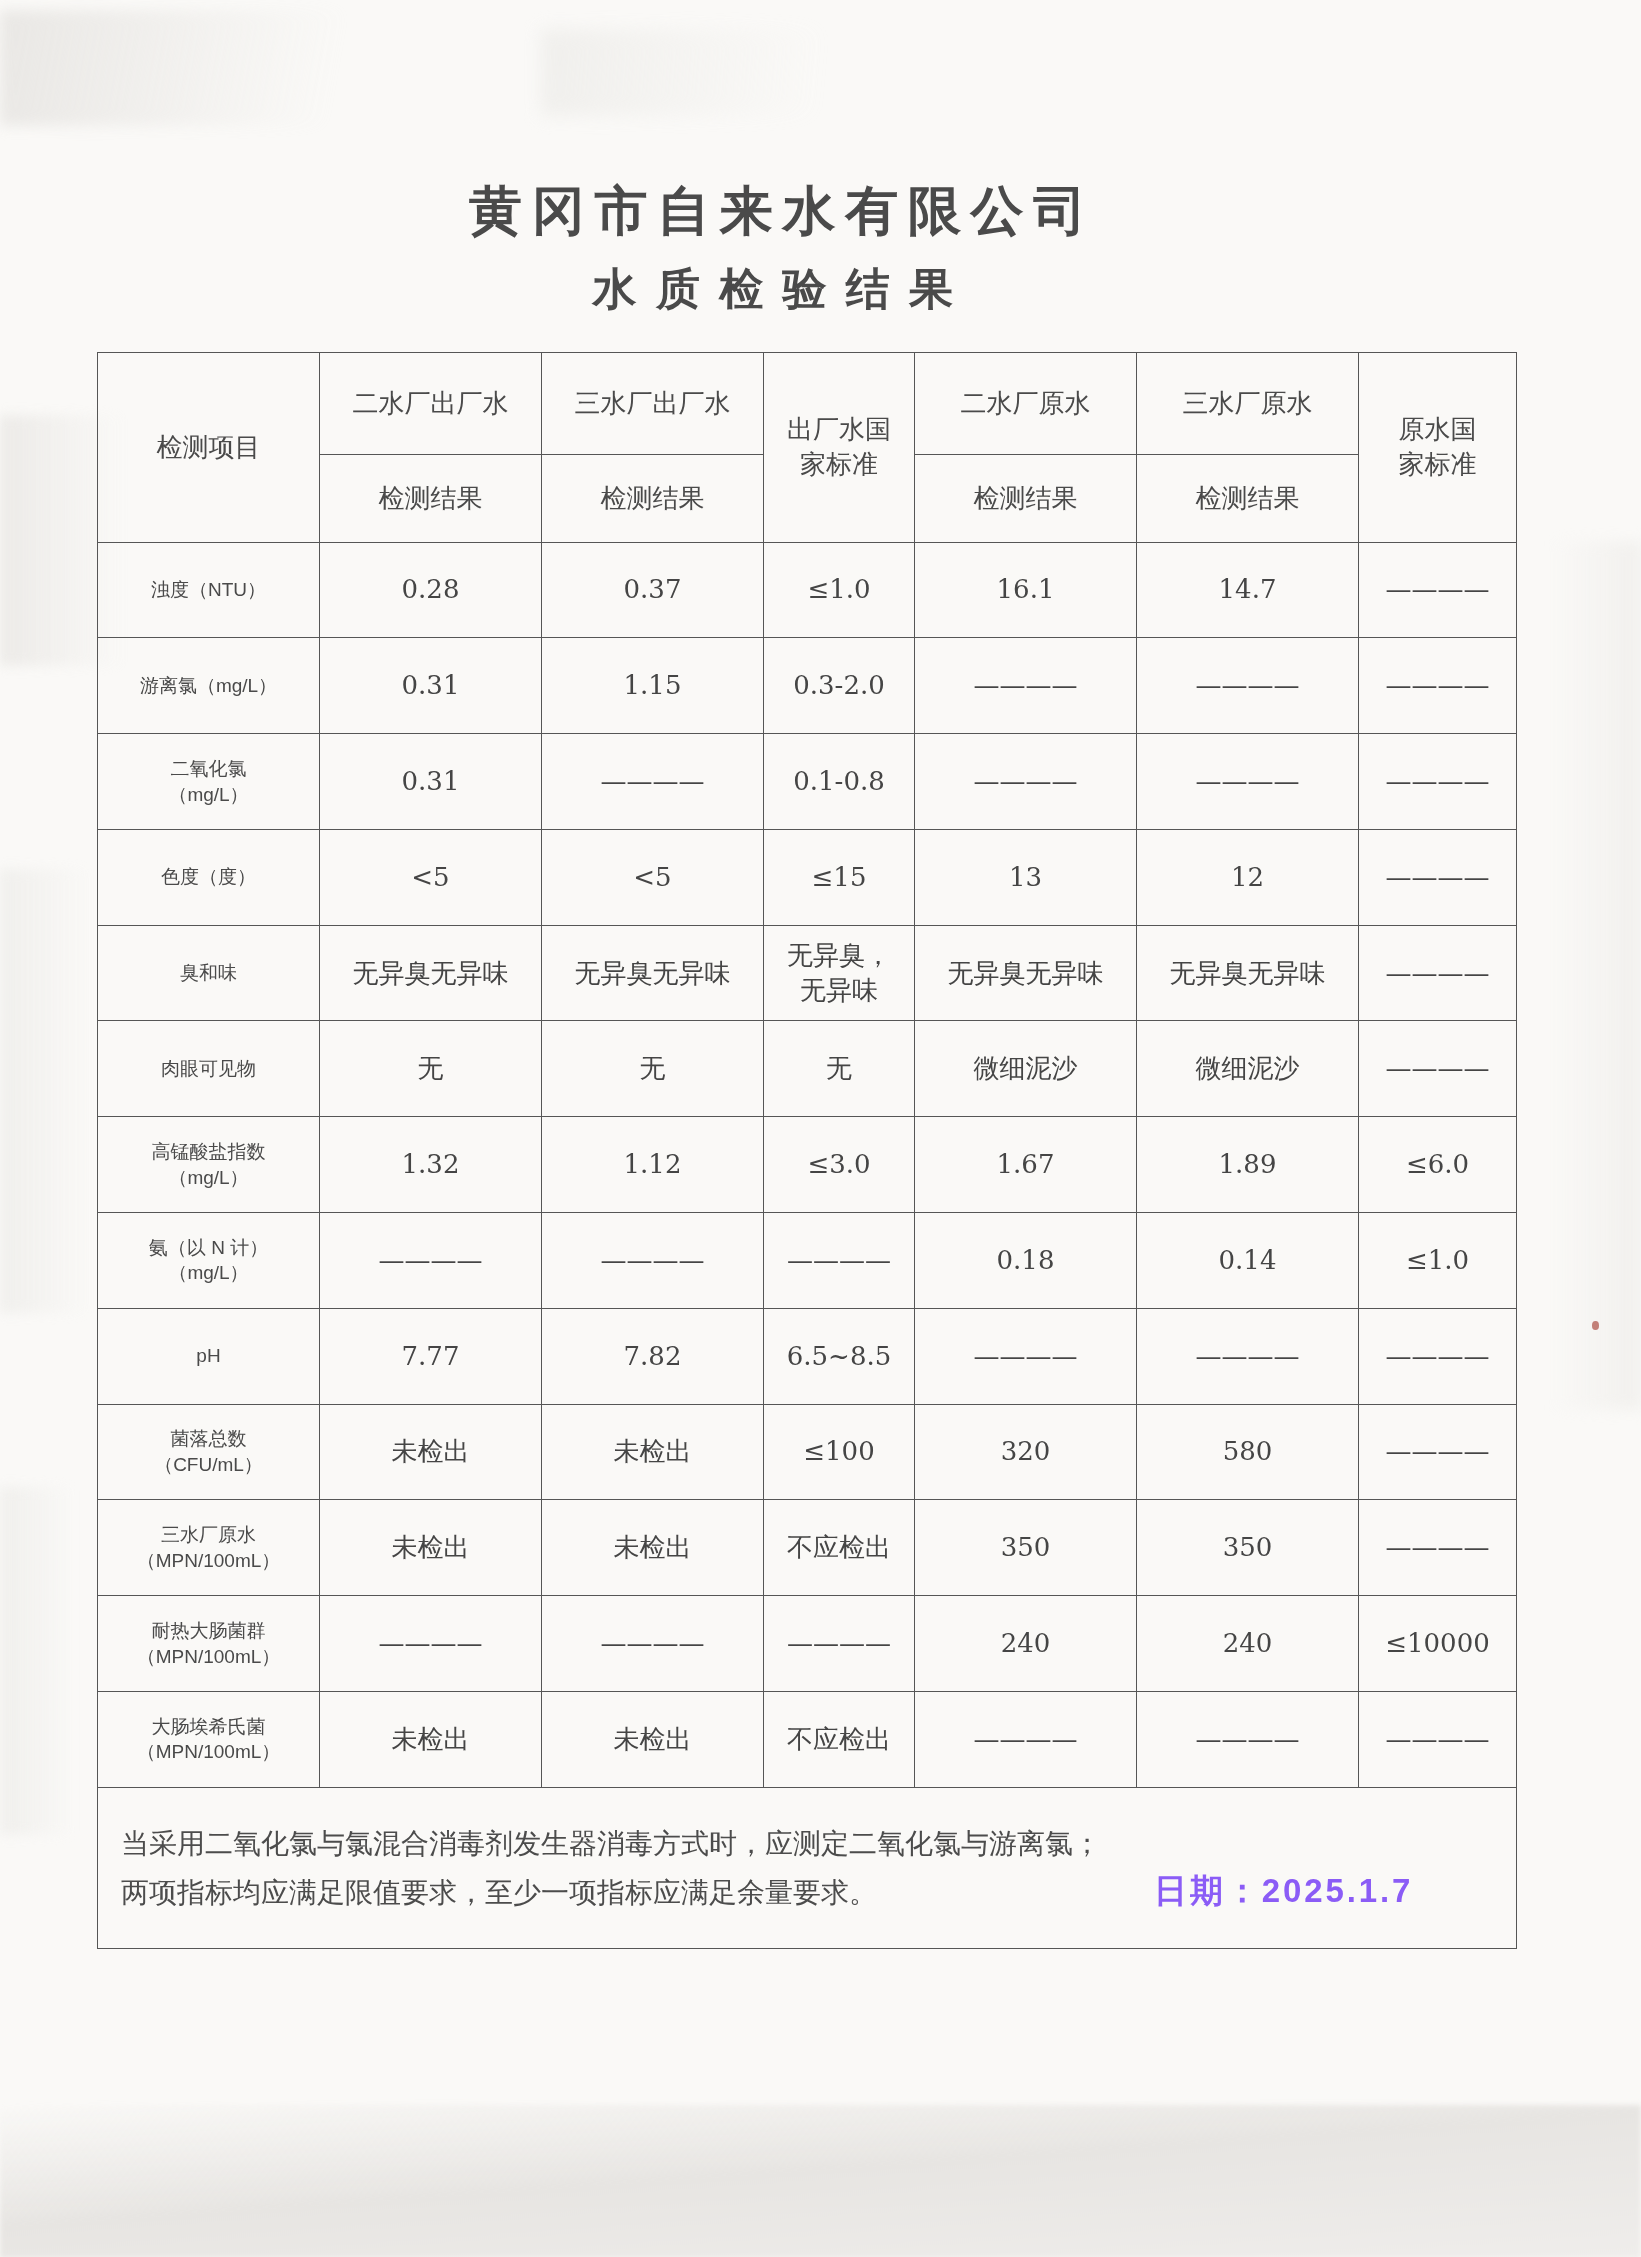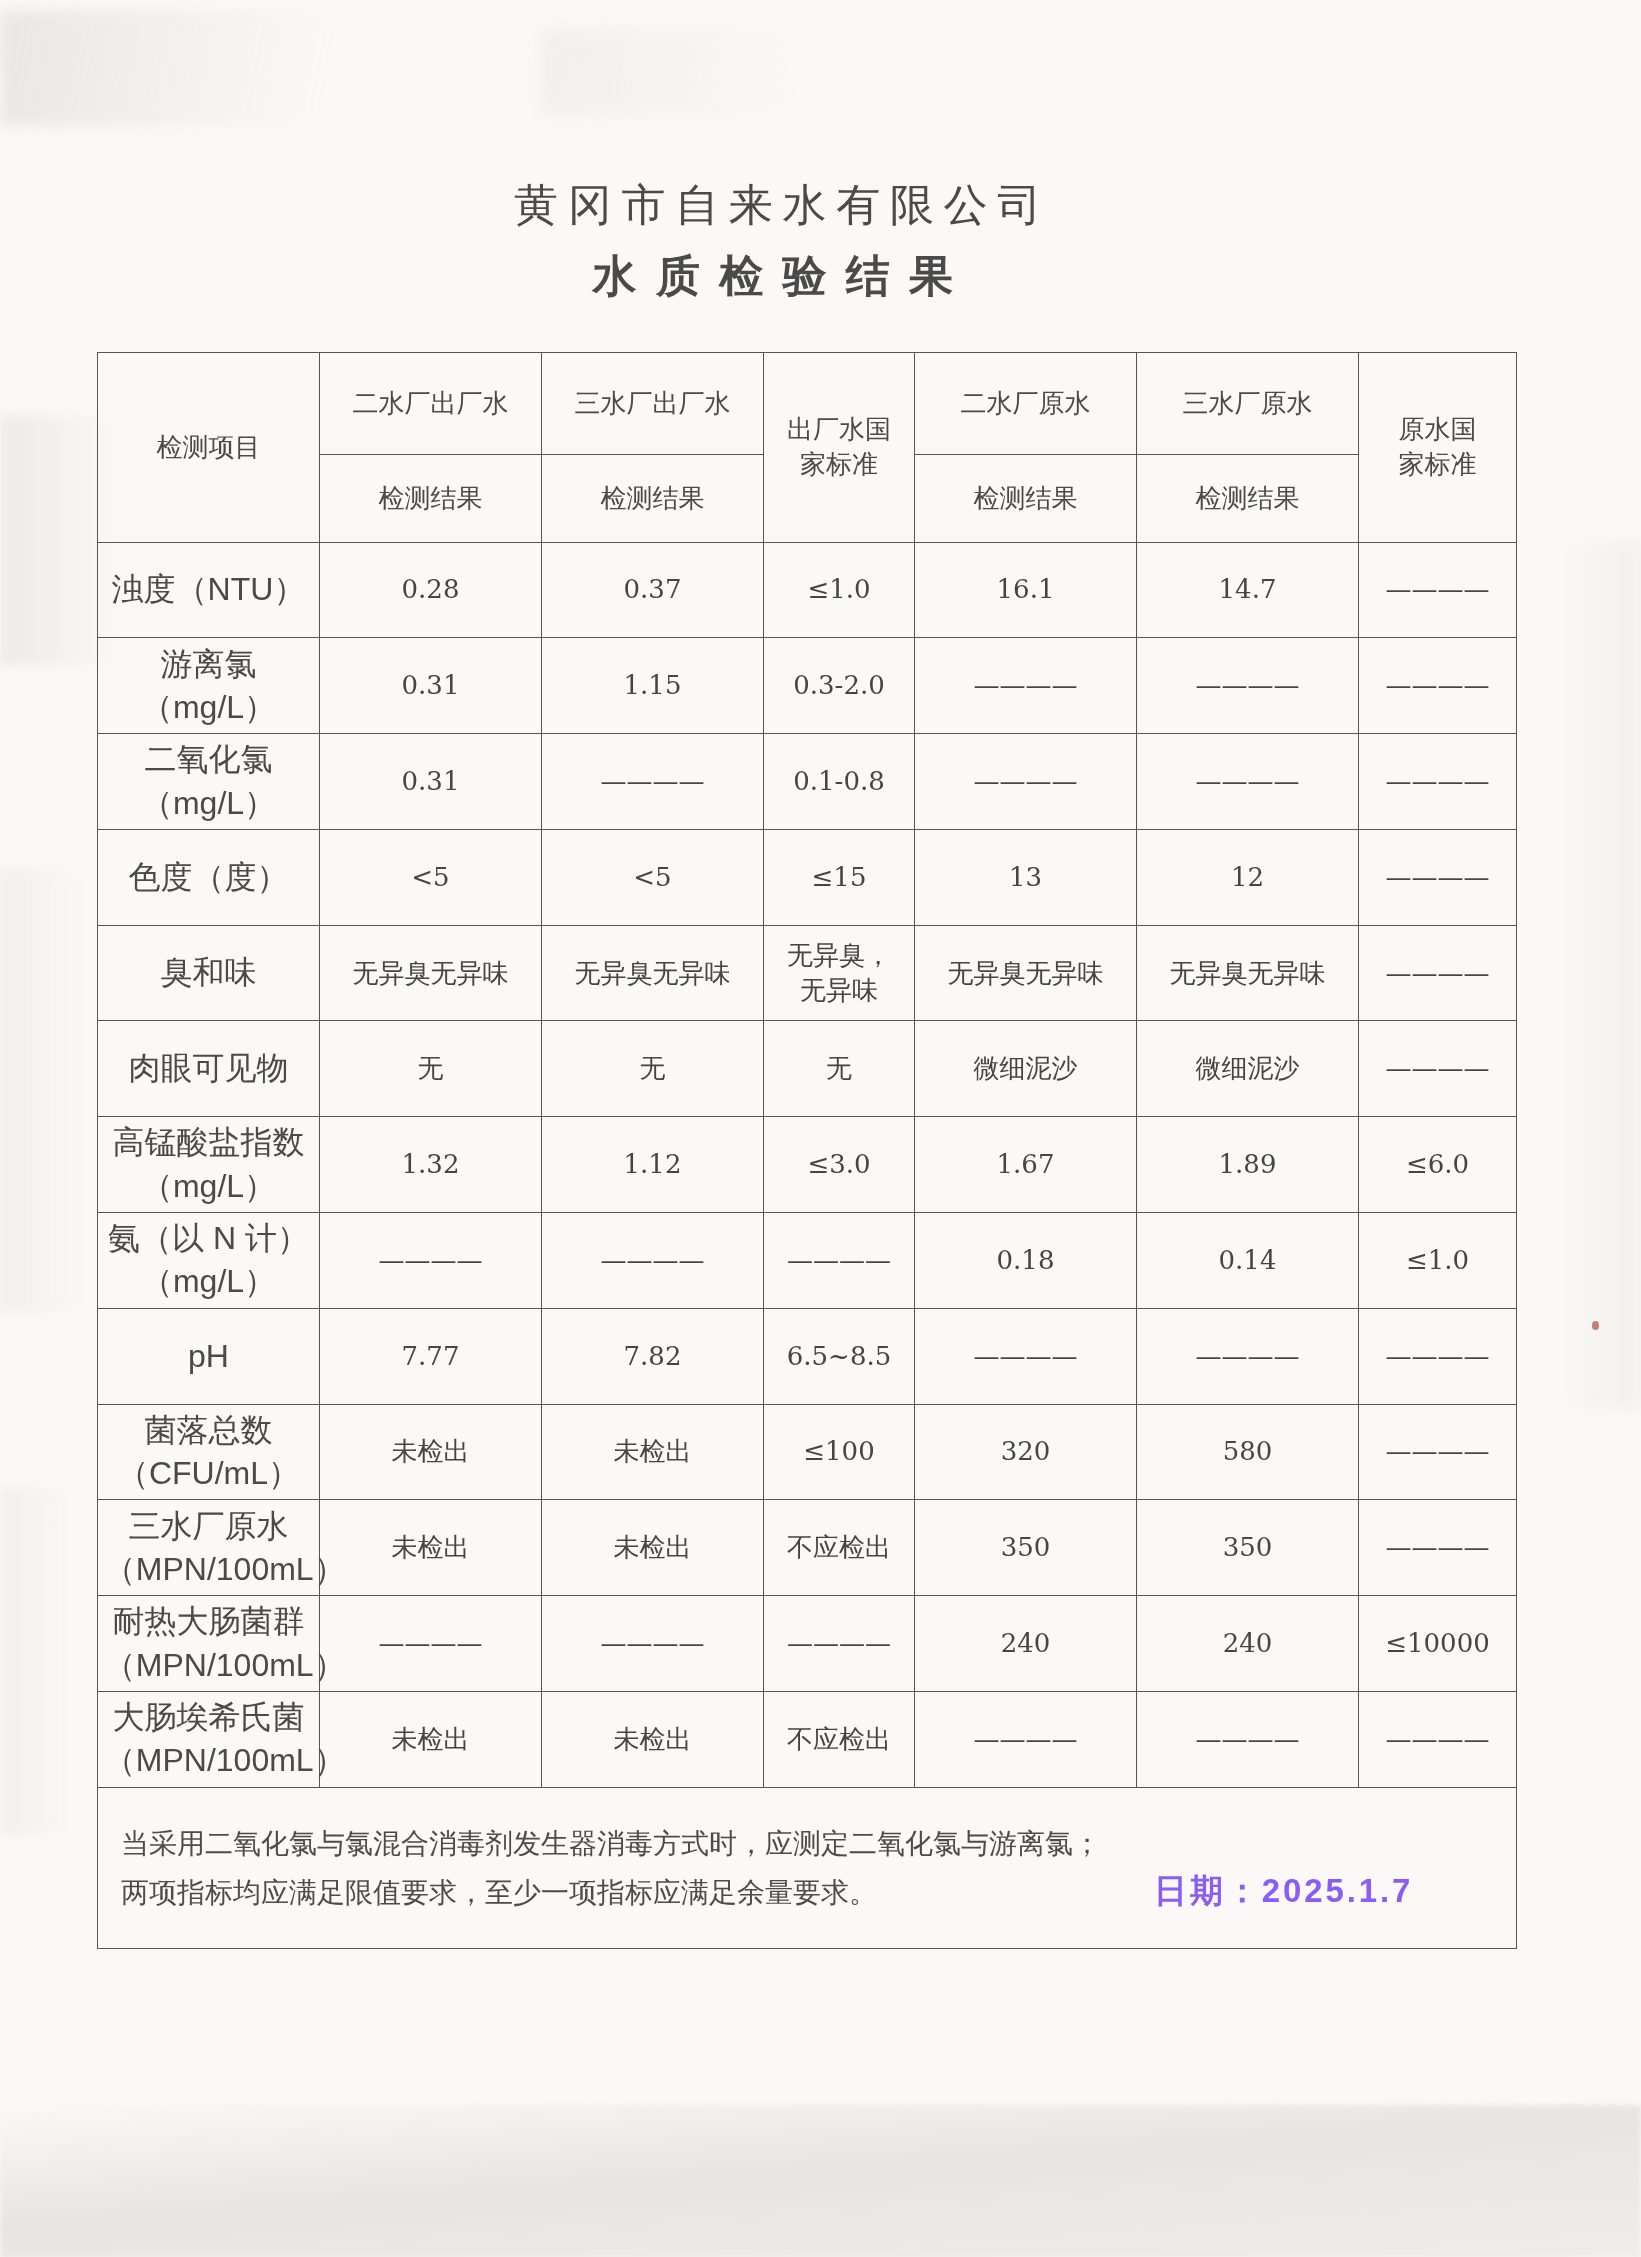"黄冈市自来水有限公司" .doc-title { font-size: 44px -> 53px; font-weight: 400 -> 700 }
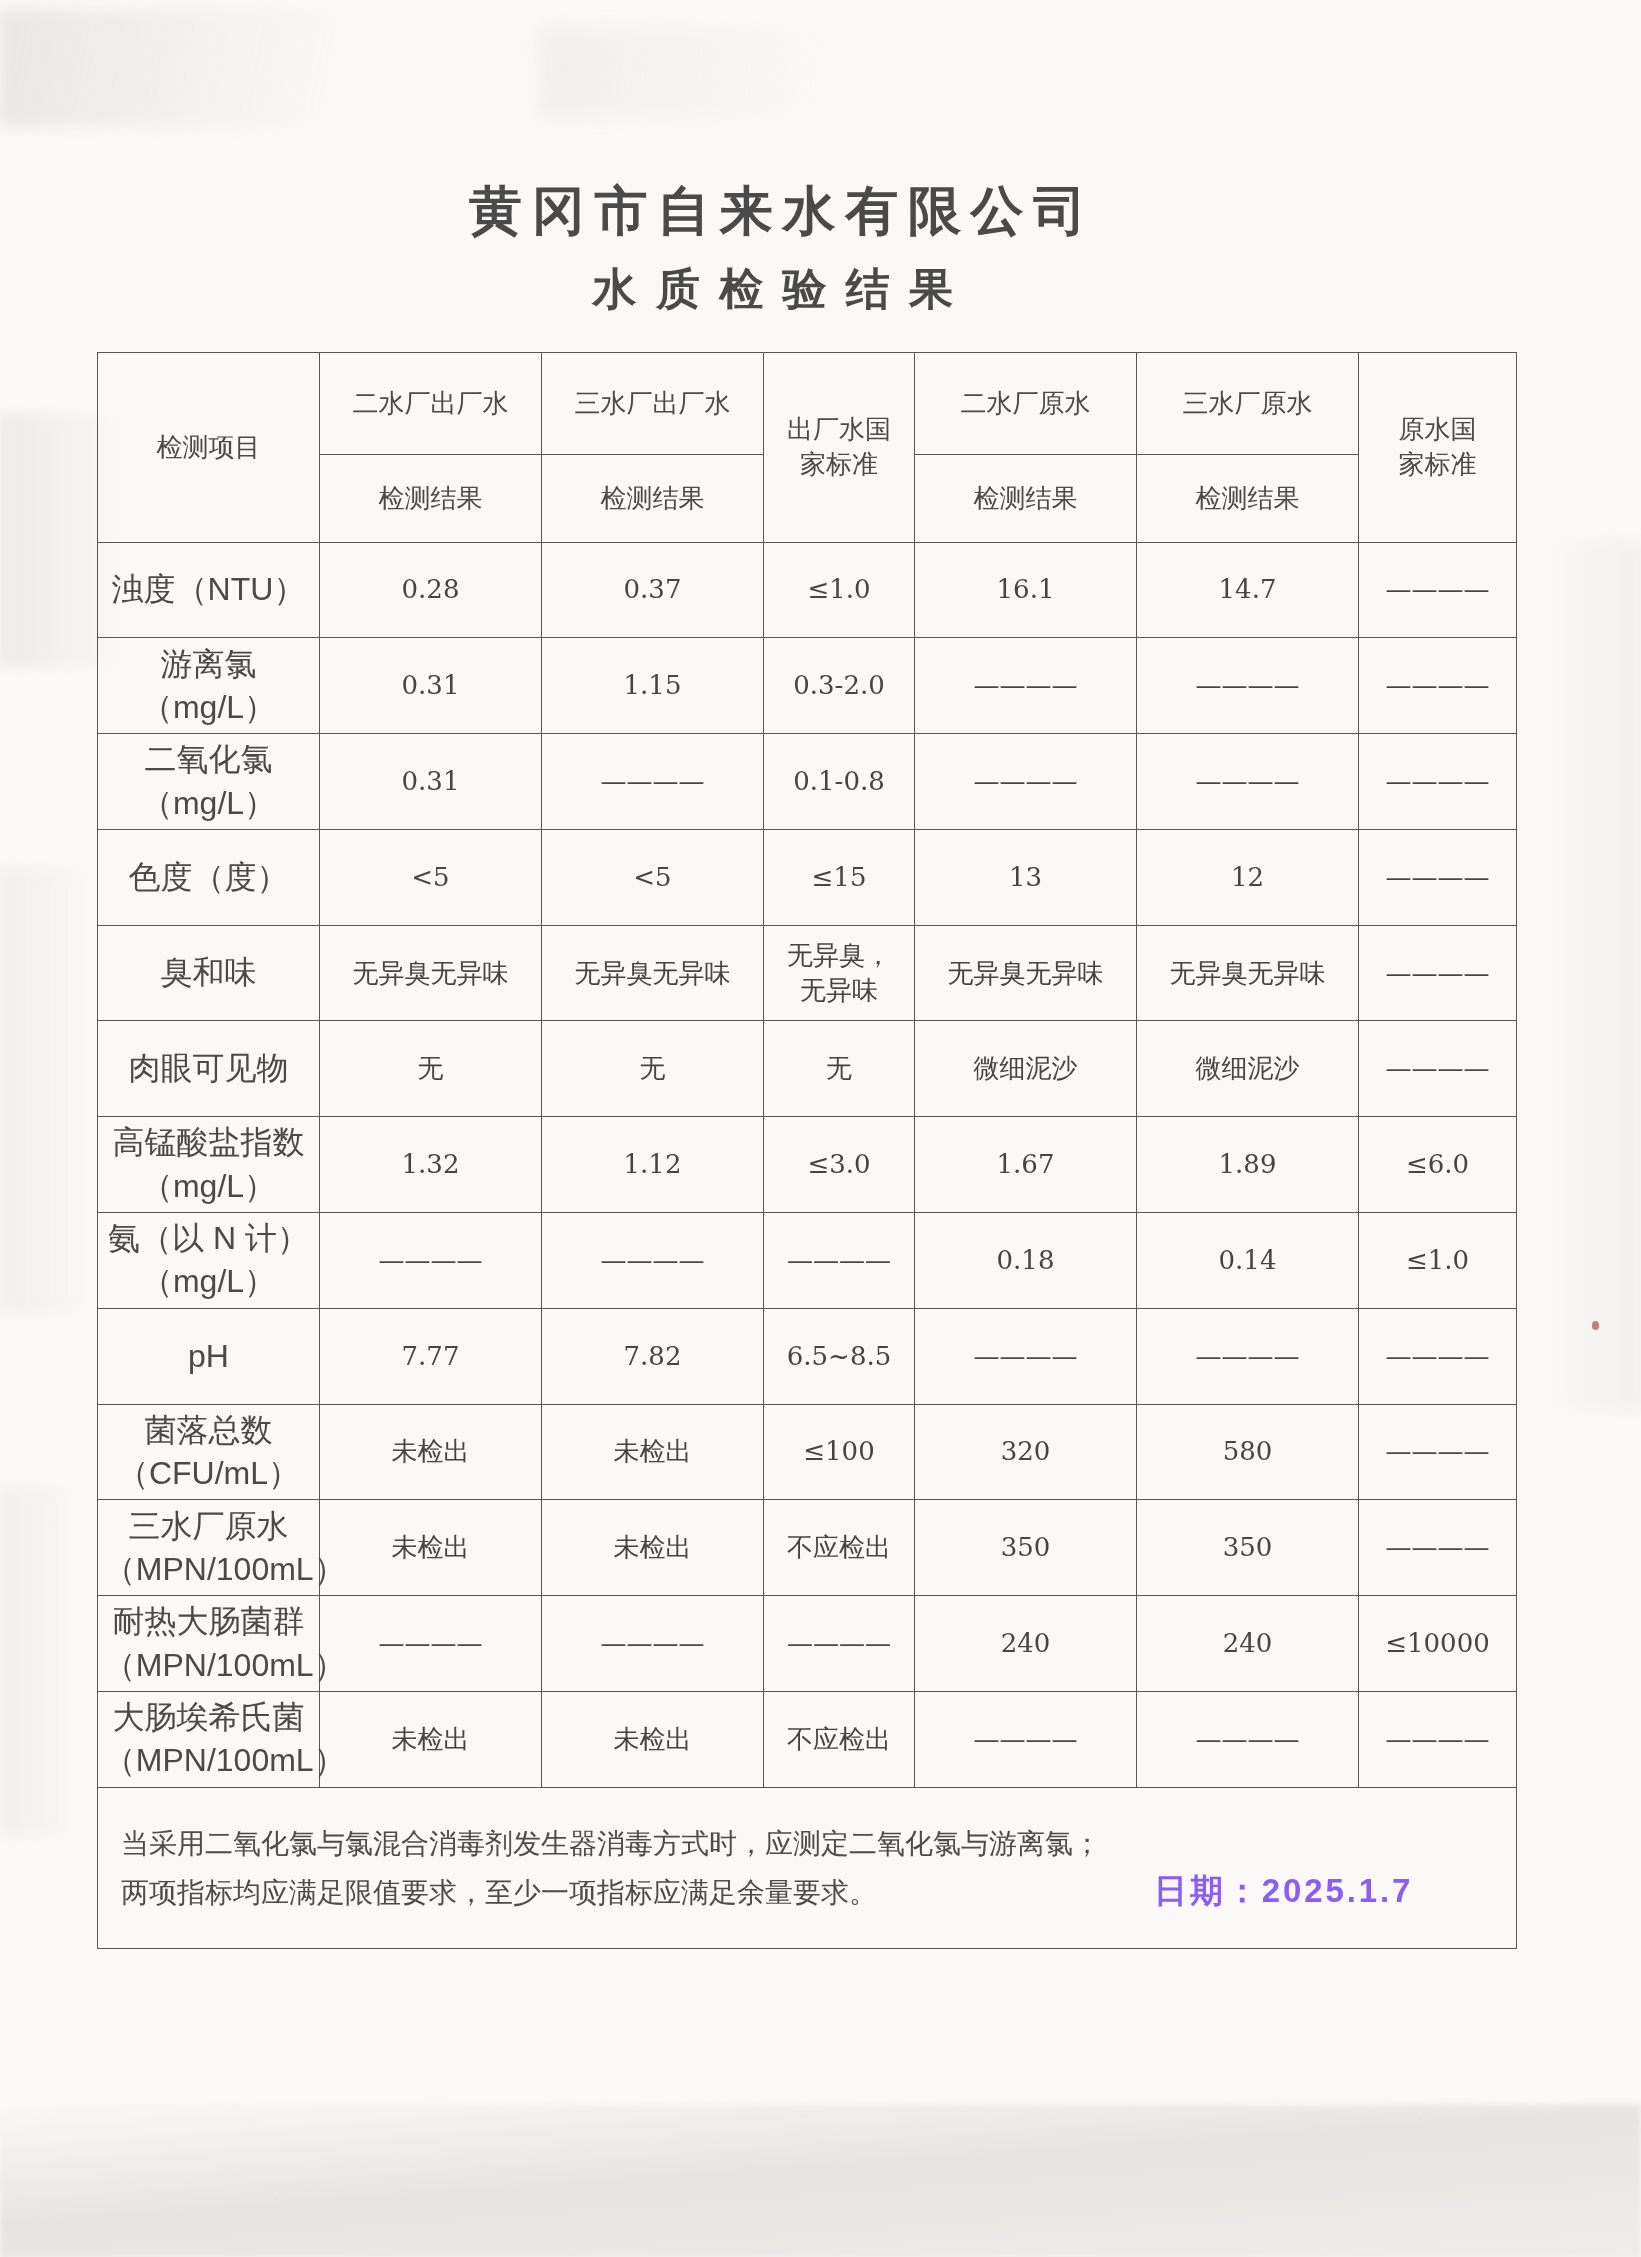"浊度（NTU）" td.item { font-size: 32px -> 19px }
